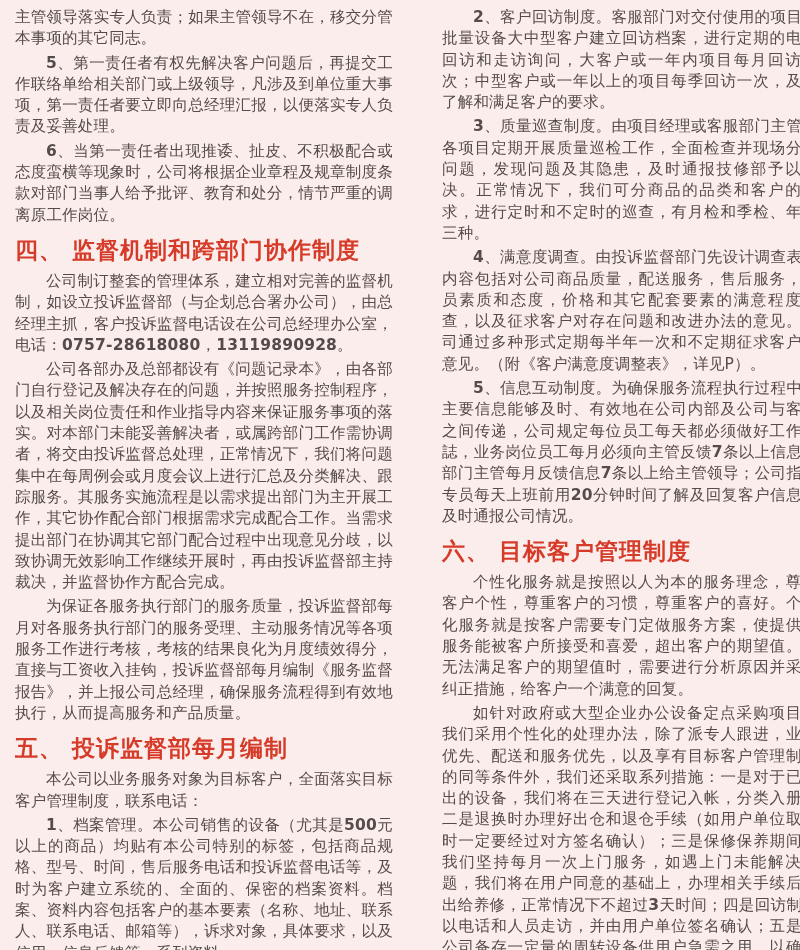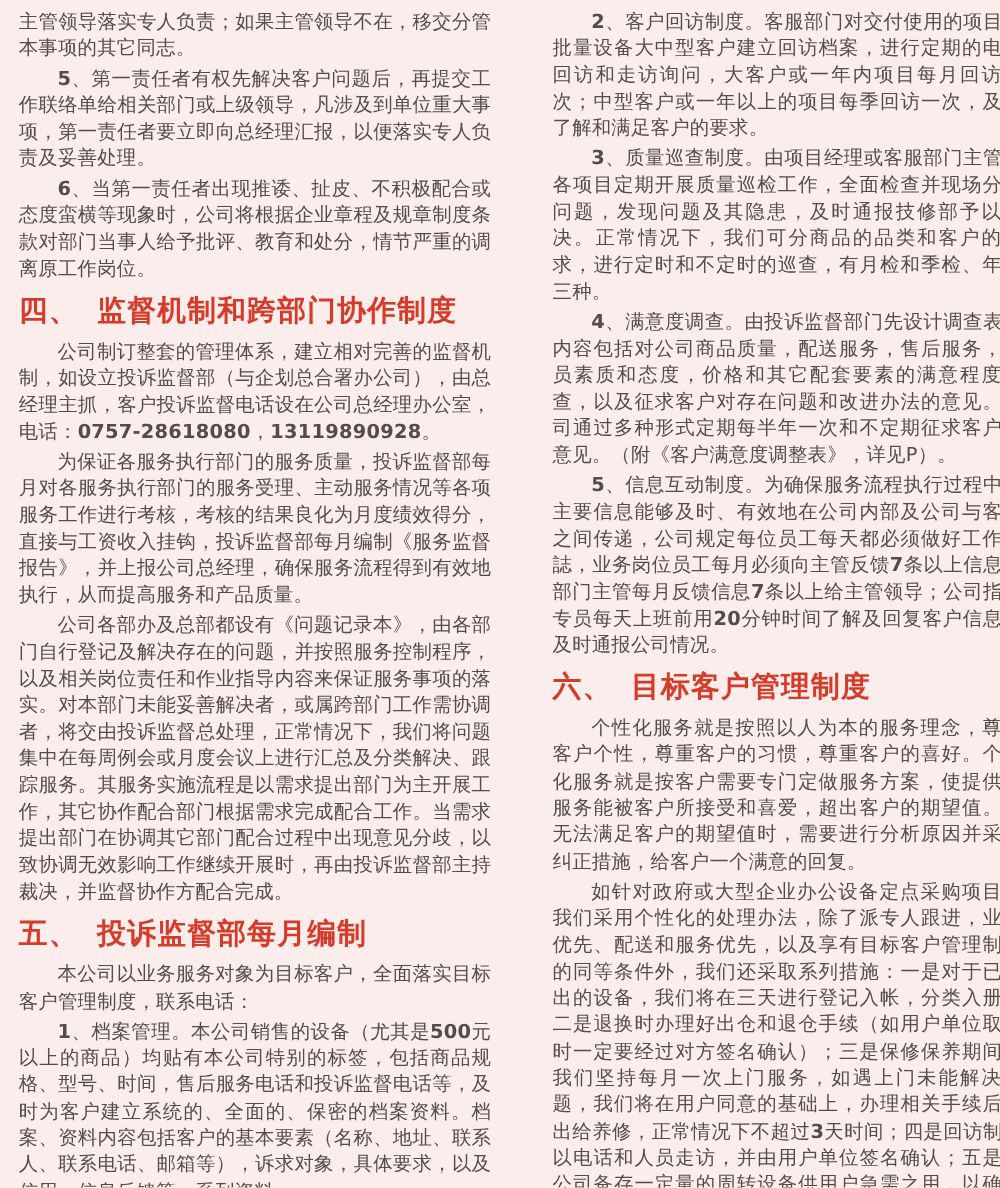"四、 监督机制和跨部门协作制度" h2.heading { font-family: Liberation Mono, monospace -> none }
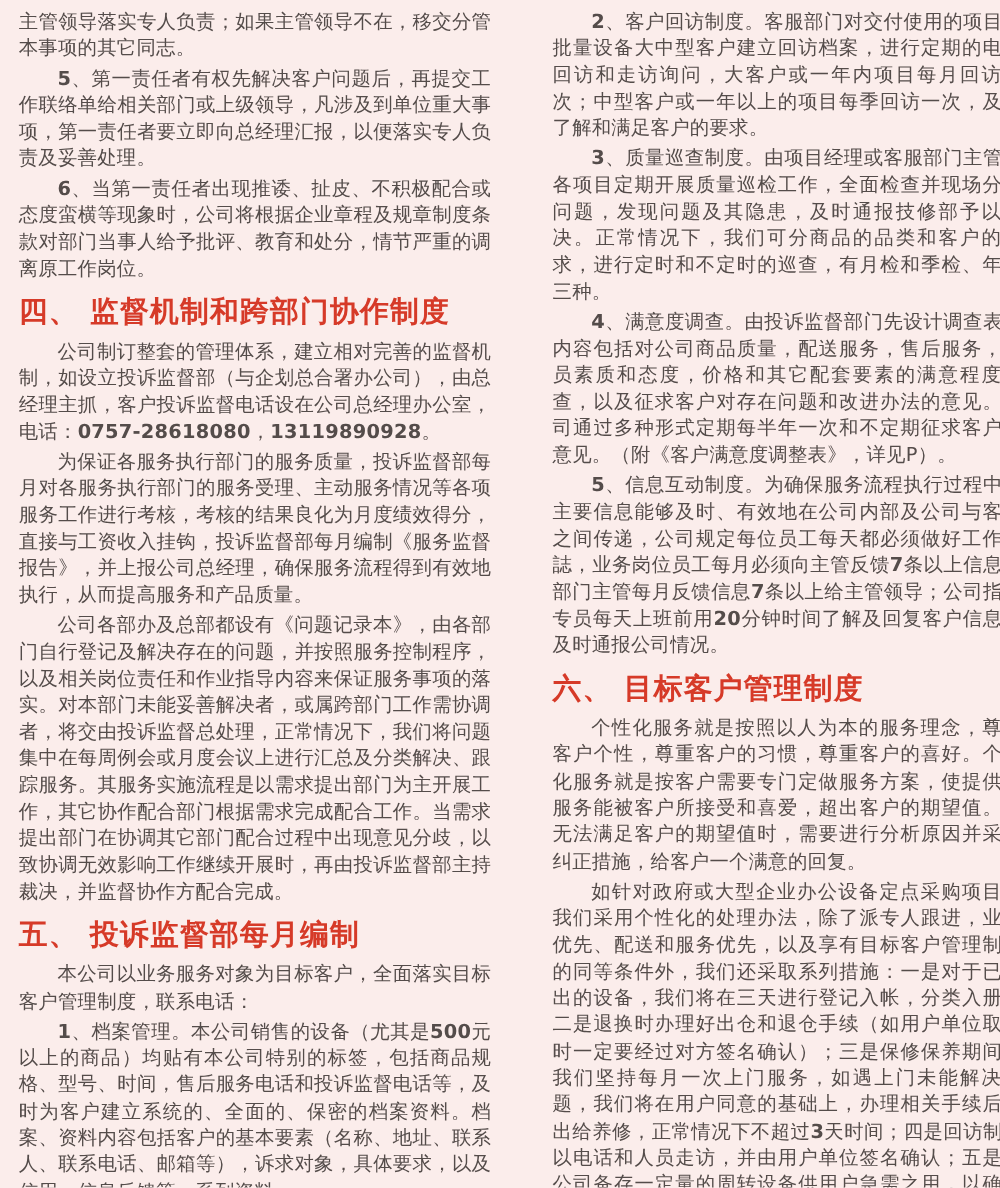"为保证各服务执行部门的服务质量，投诉监督部每月对各服务执行部门的服务受理、主动服" p.para { order: before "公司各部办及总部都设有《问题记录本》，由各部门自行登记及解决存在的问题，并按照服" -> after "公司各部办及总部都设有《问题记录本》，由各部门自行登记及解决存在的问题，并按照服" }
